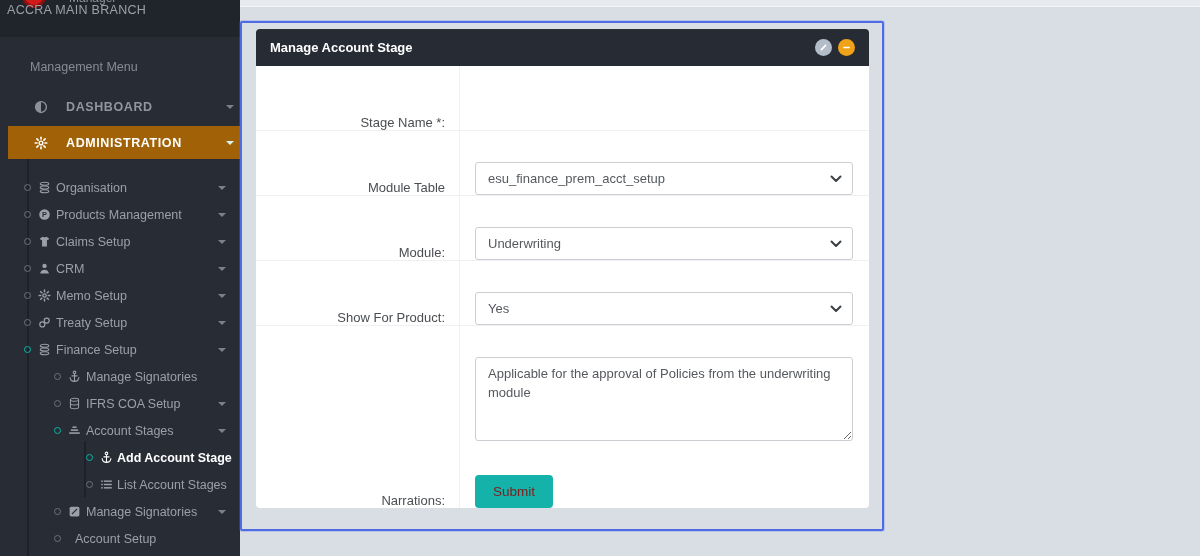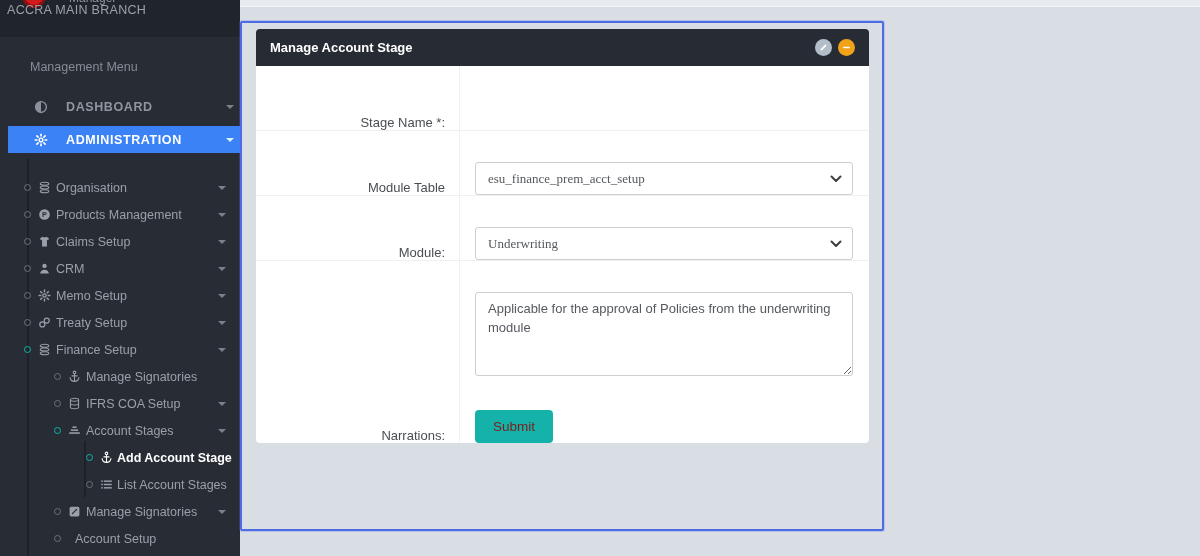"ADMINISTRATION" .row-admin { background: #3b82f6 -> #a16207; height: 27px -> 33px }
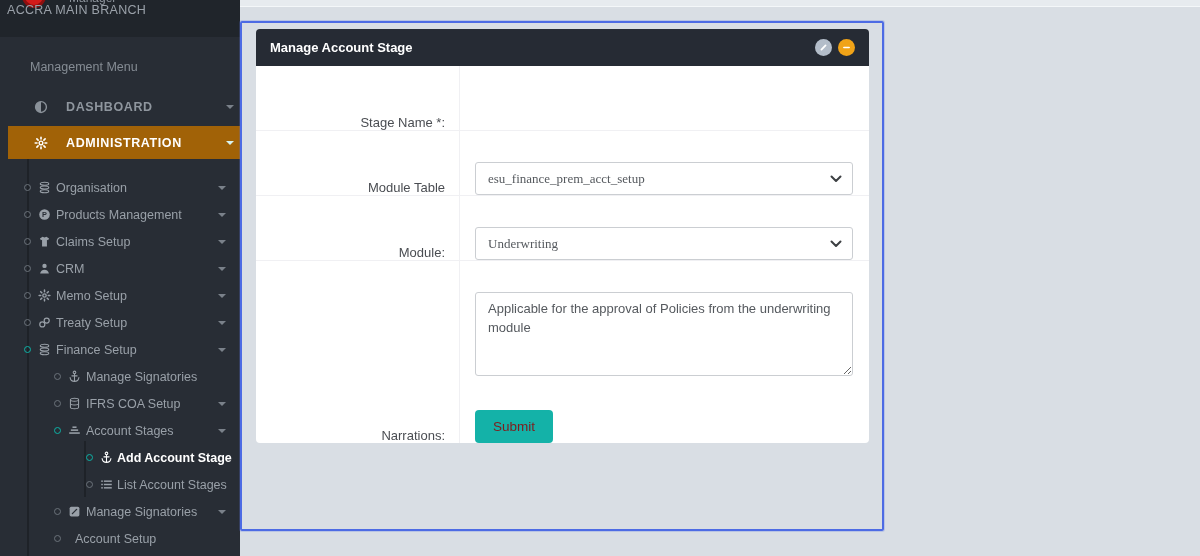"esu_finance_prem_acct_setup" .selwrap { font-family: Liberation Serif, serif -> none }
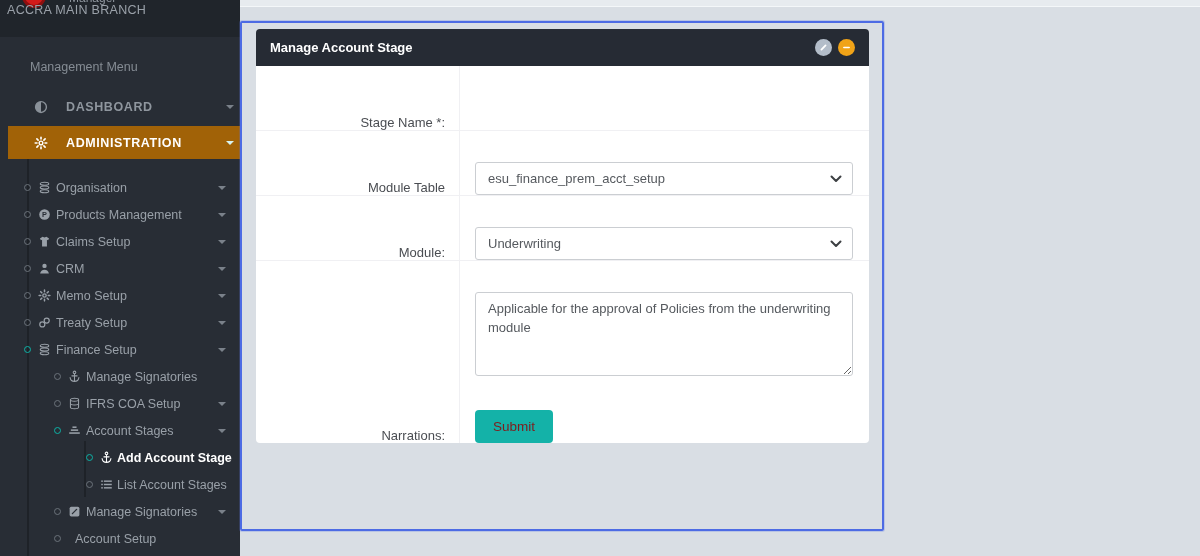"Show For Product:" div.frow { html: none -> <div> <div>Show For Product:</div> <div> <span> <select> <option>Yes</option> </select> <span> <svg> <path></path> </svg> </span> </span> </div> </div> }
